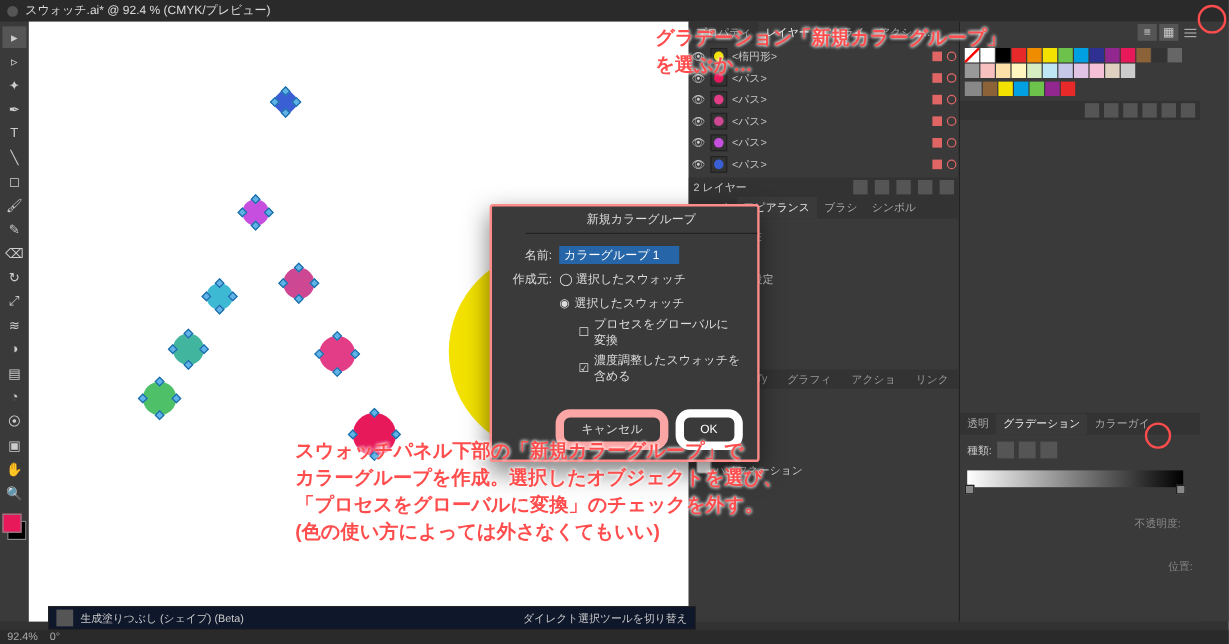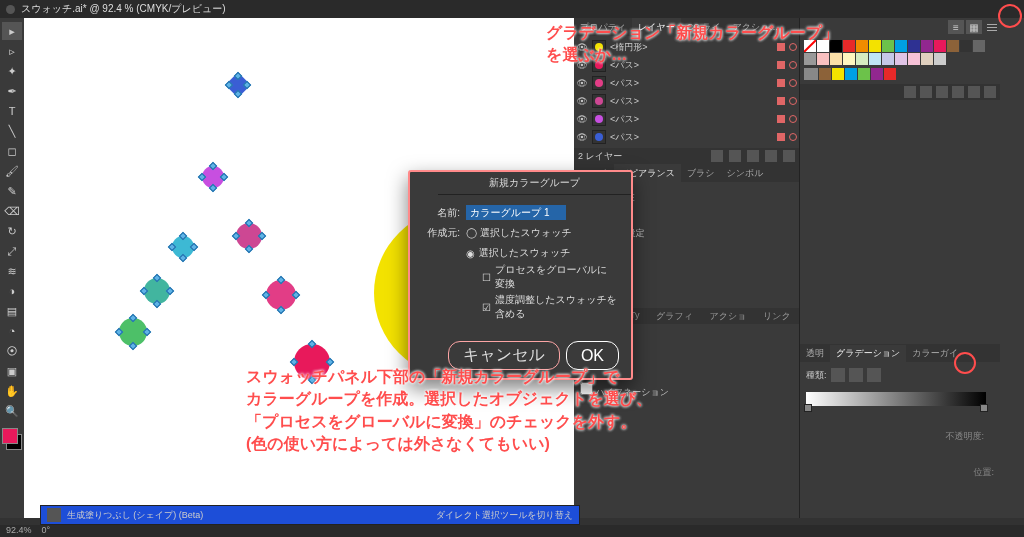"キャンセル" .btn { border: 1px solid #fca5a5 -> 7px solid #fca5a5; font-size: 16px -> 10px }
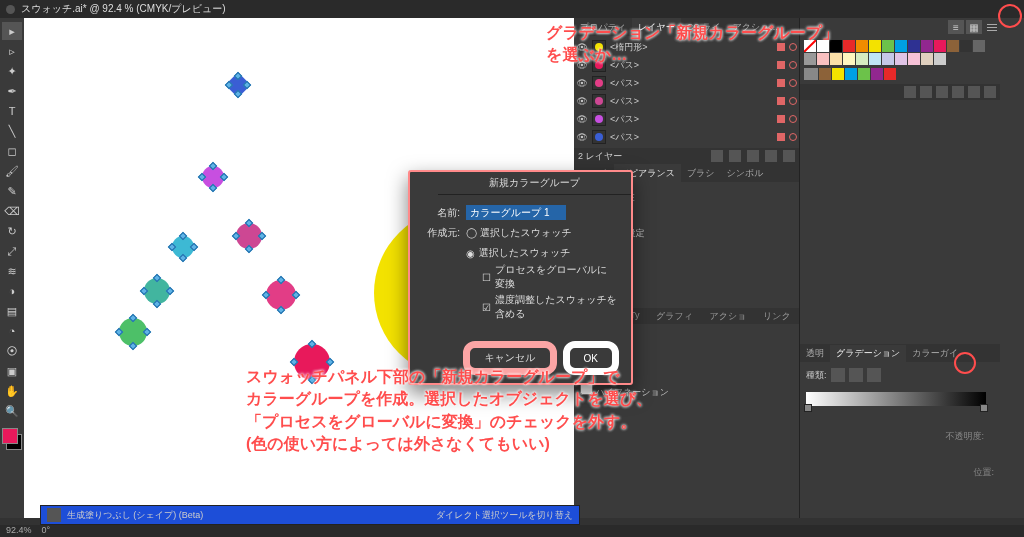"生成塗りつぶし (シェイプ) (Beta)" .betabar { background: #1d4ed8 -> #0f172a }
